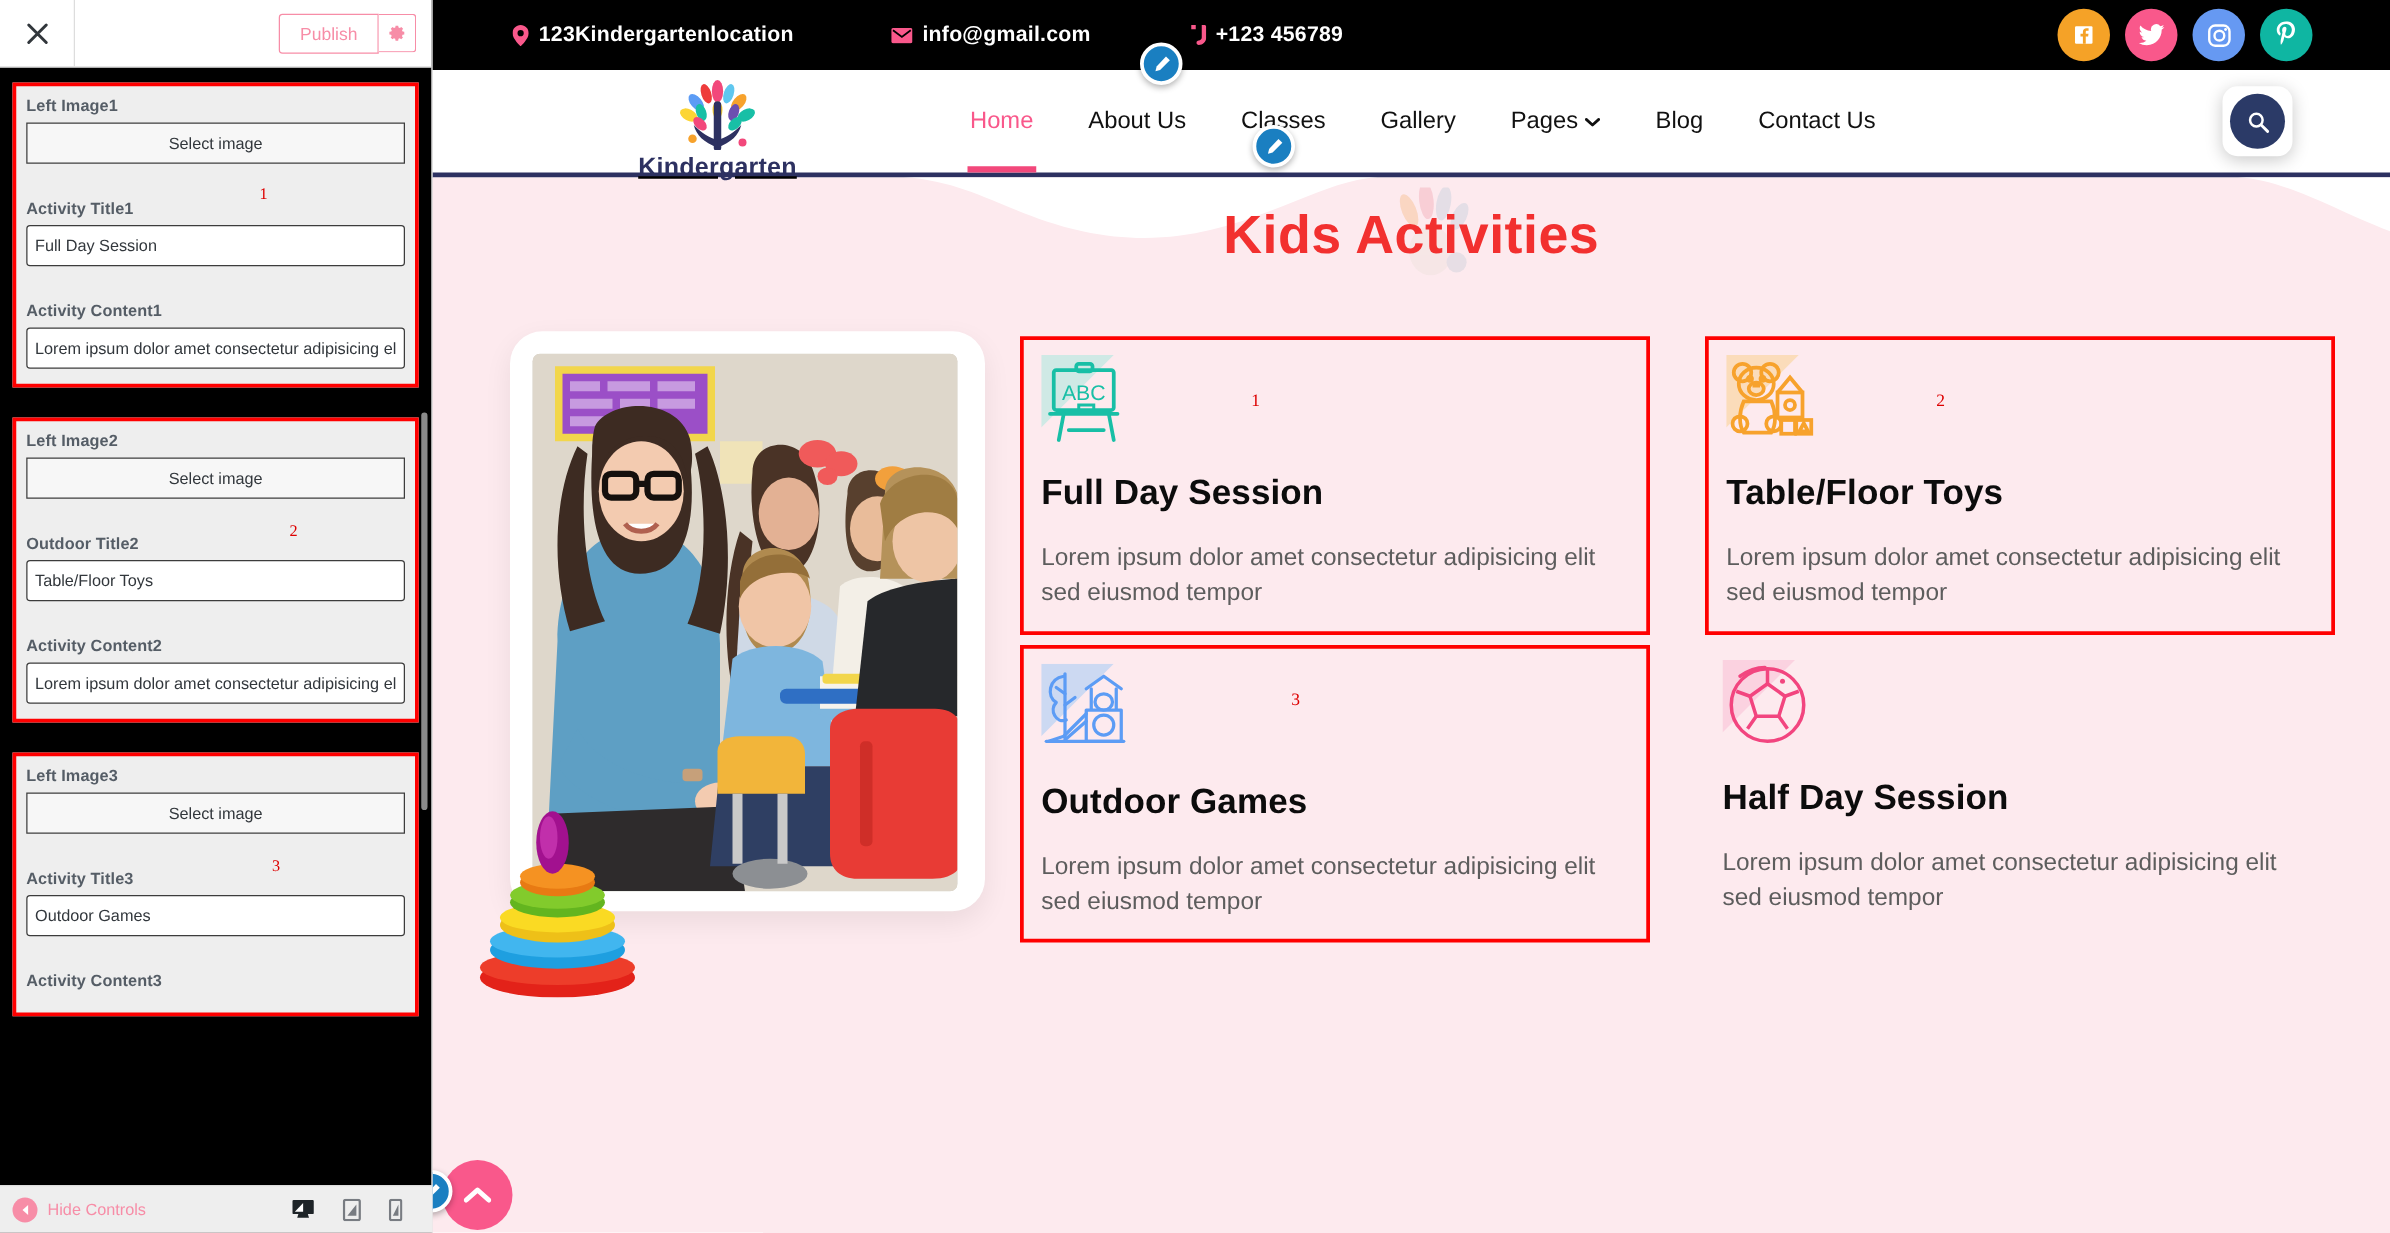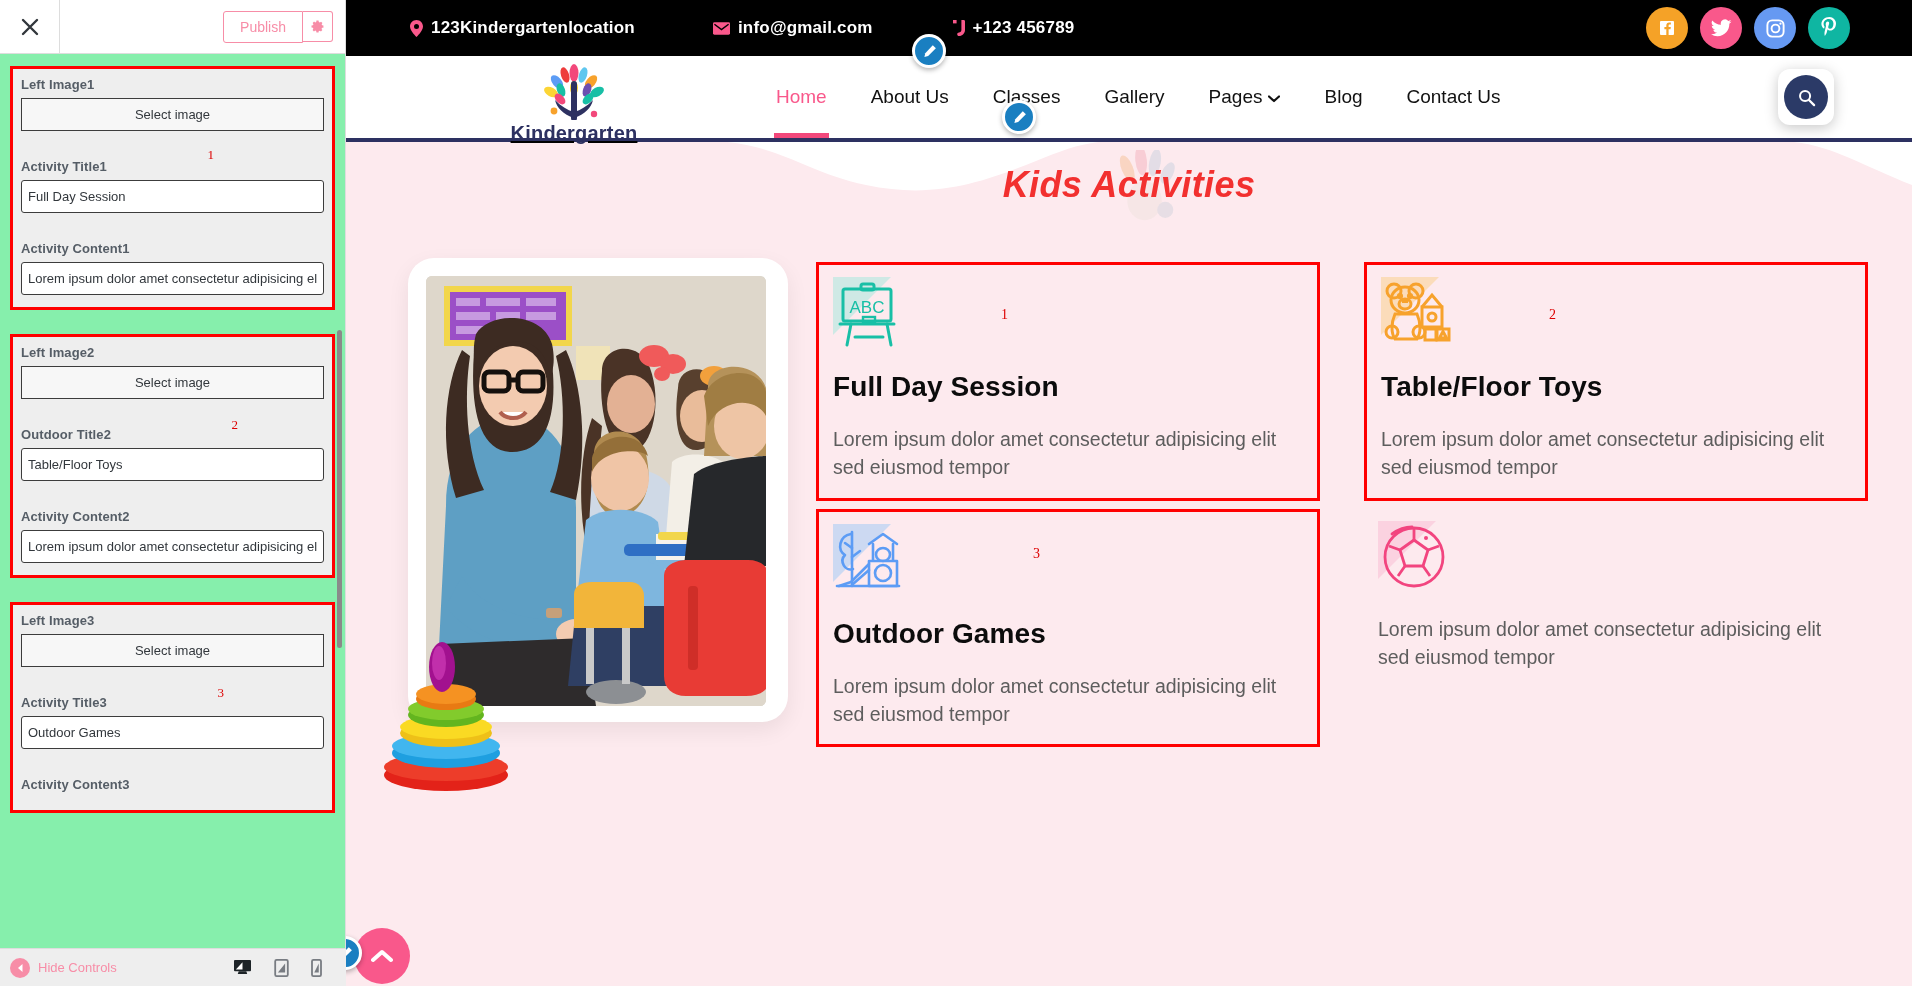"Publish" #customizer { background: #86efac -> #000000 }
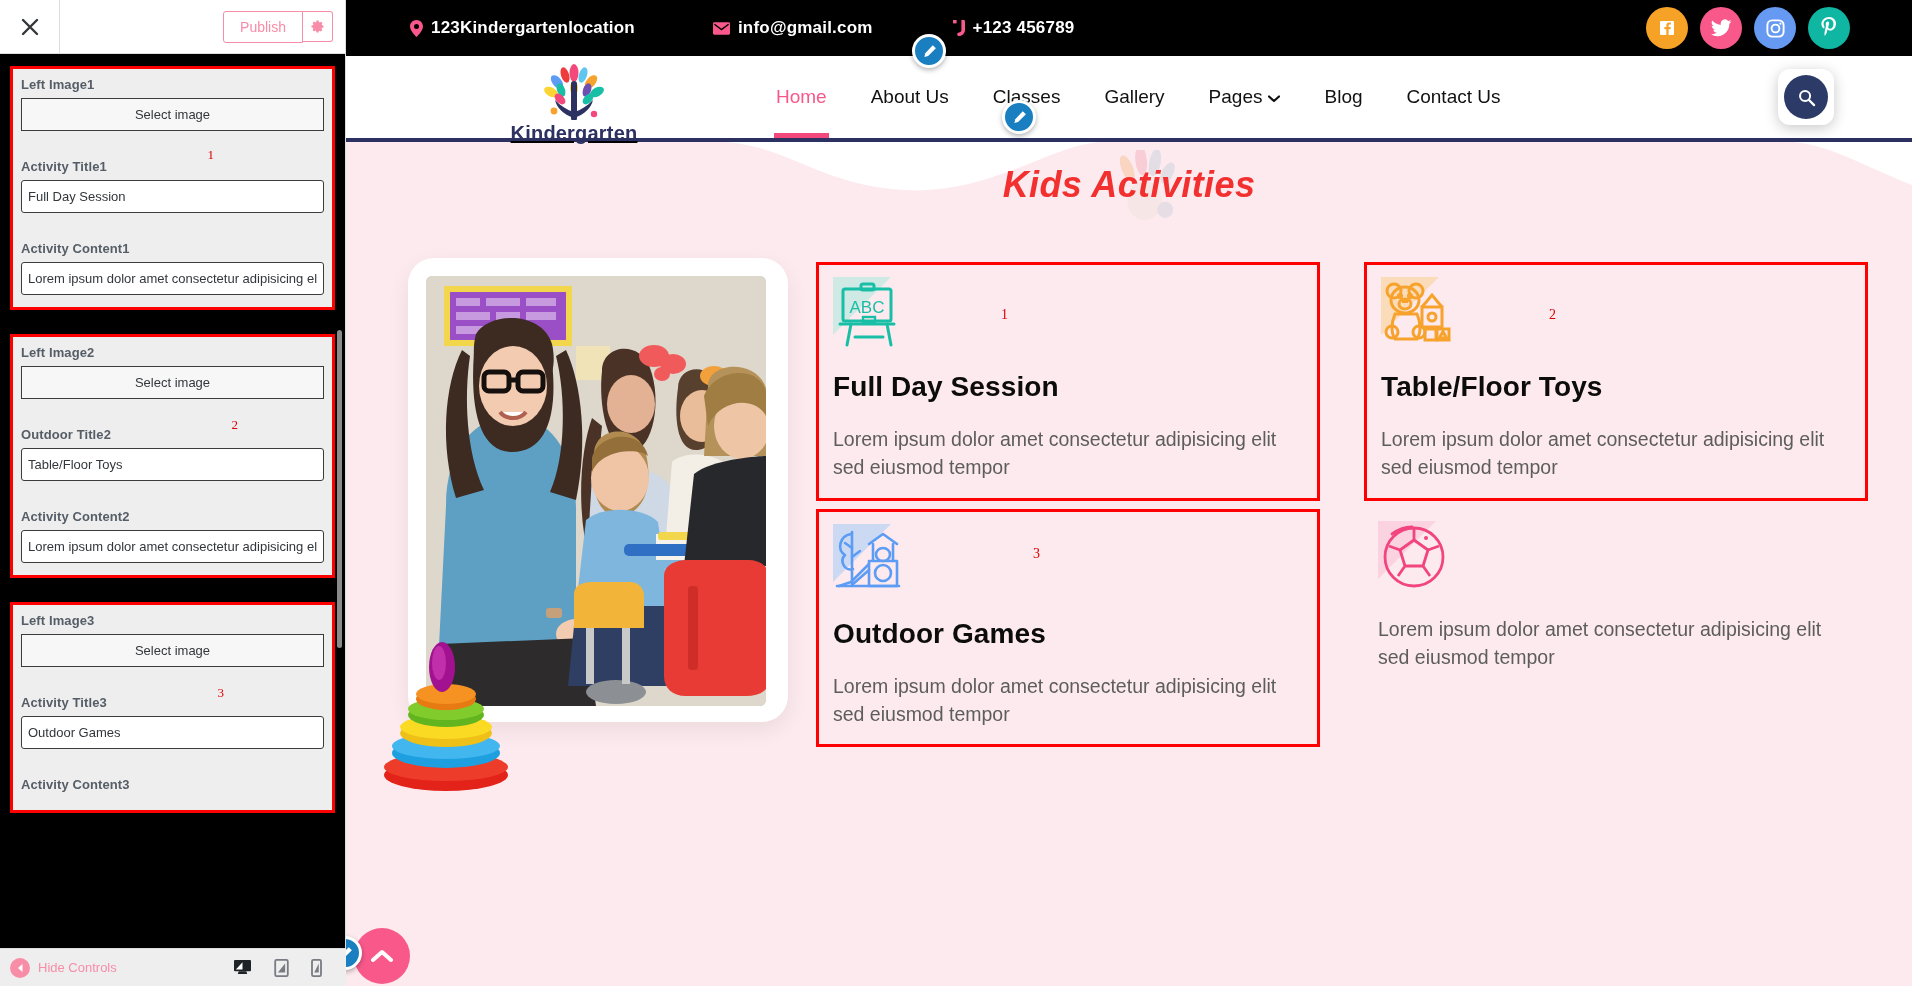"Kids Activities" .sec-title h1 { font-size: 36px -> 43px; font-style: italic -> none }
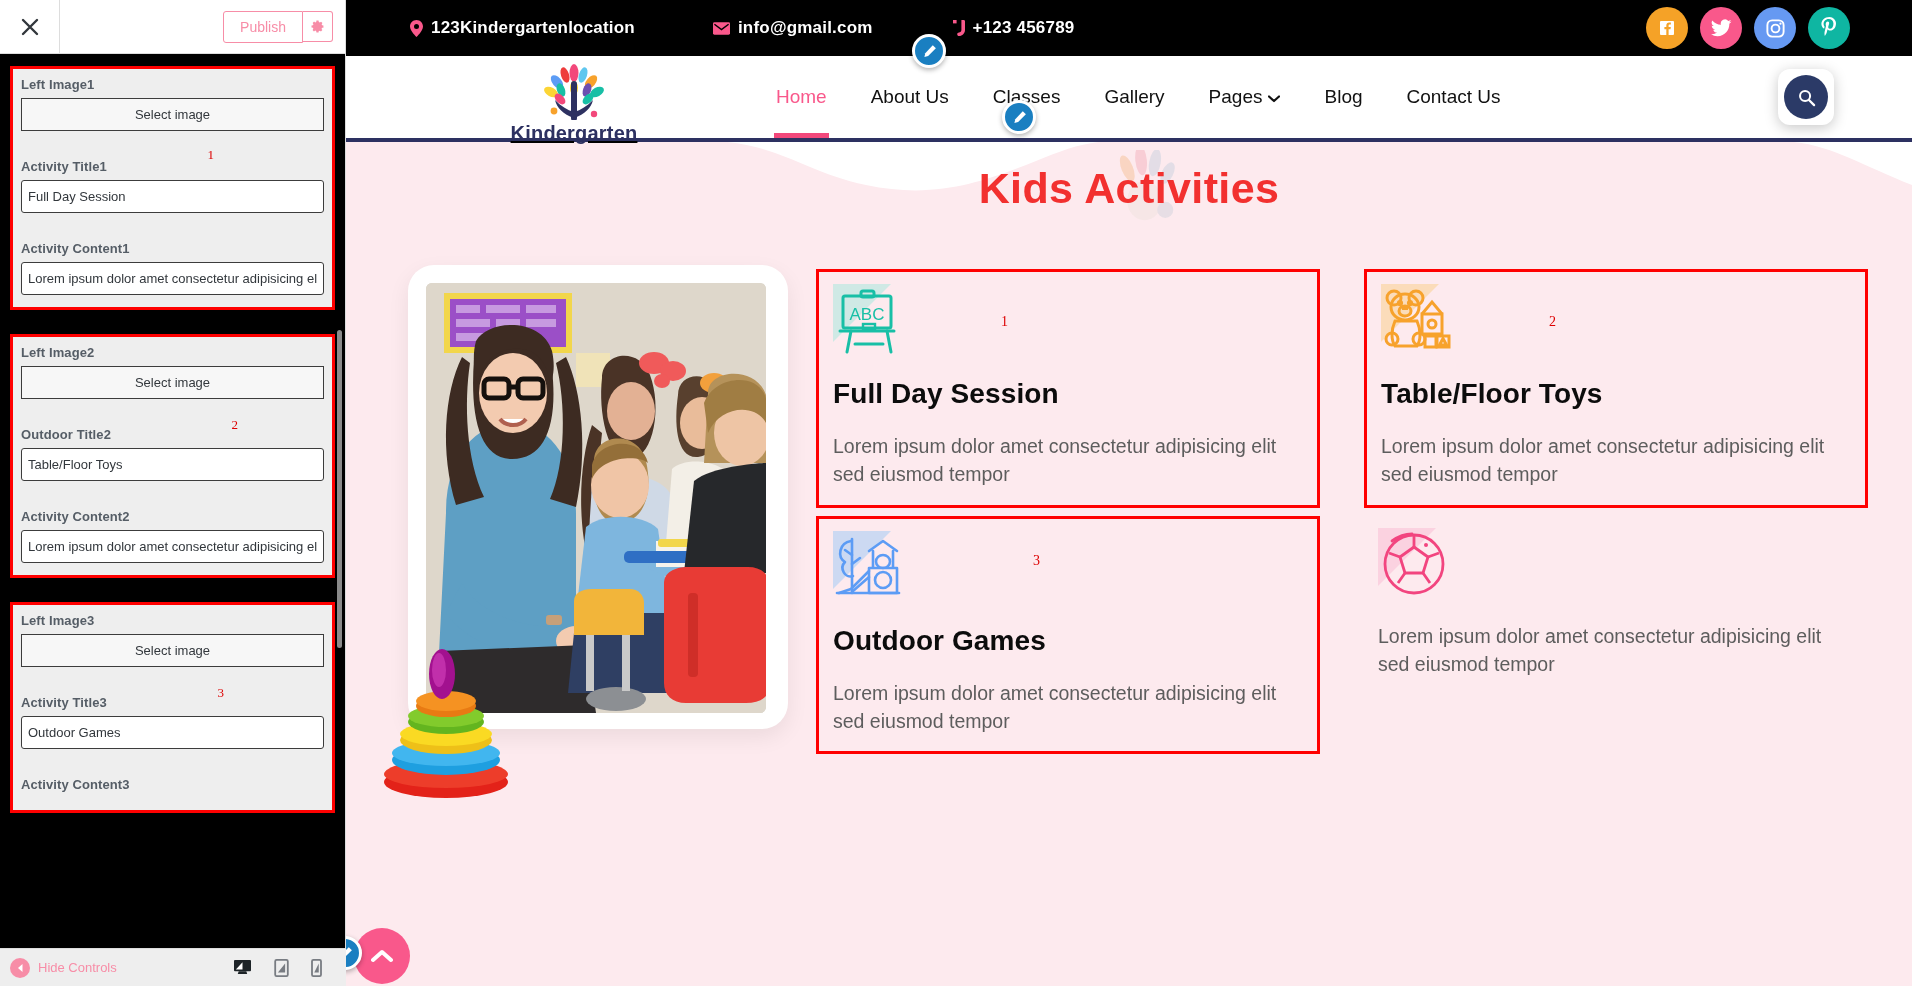"Half Day Session" div.card-title { html: none -> <div>Half Day Session</div> }
